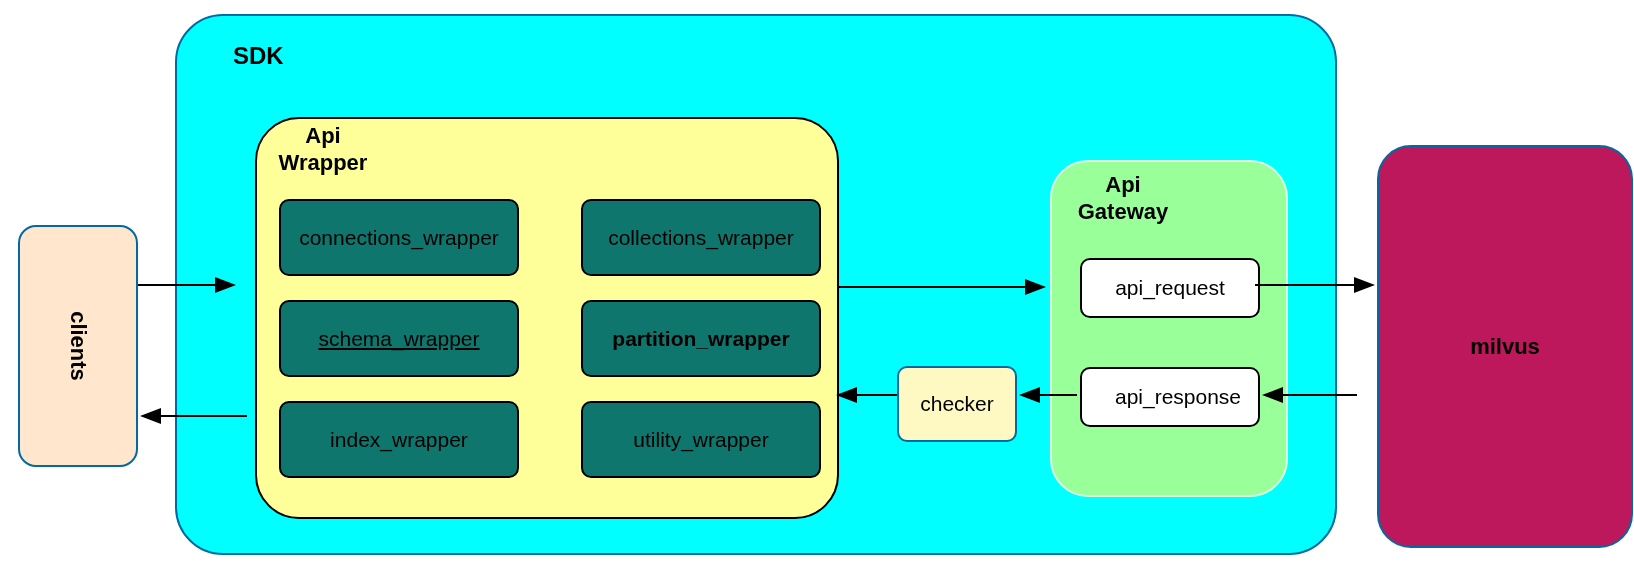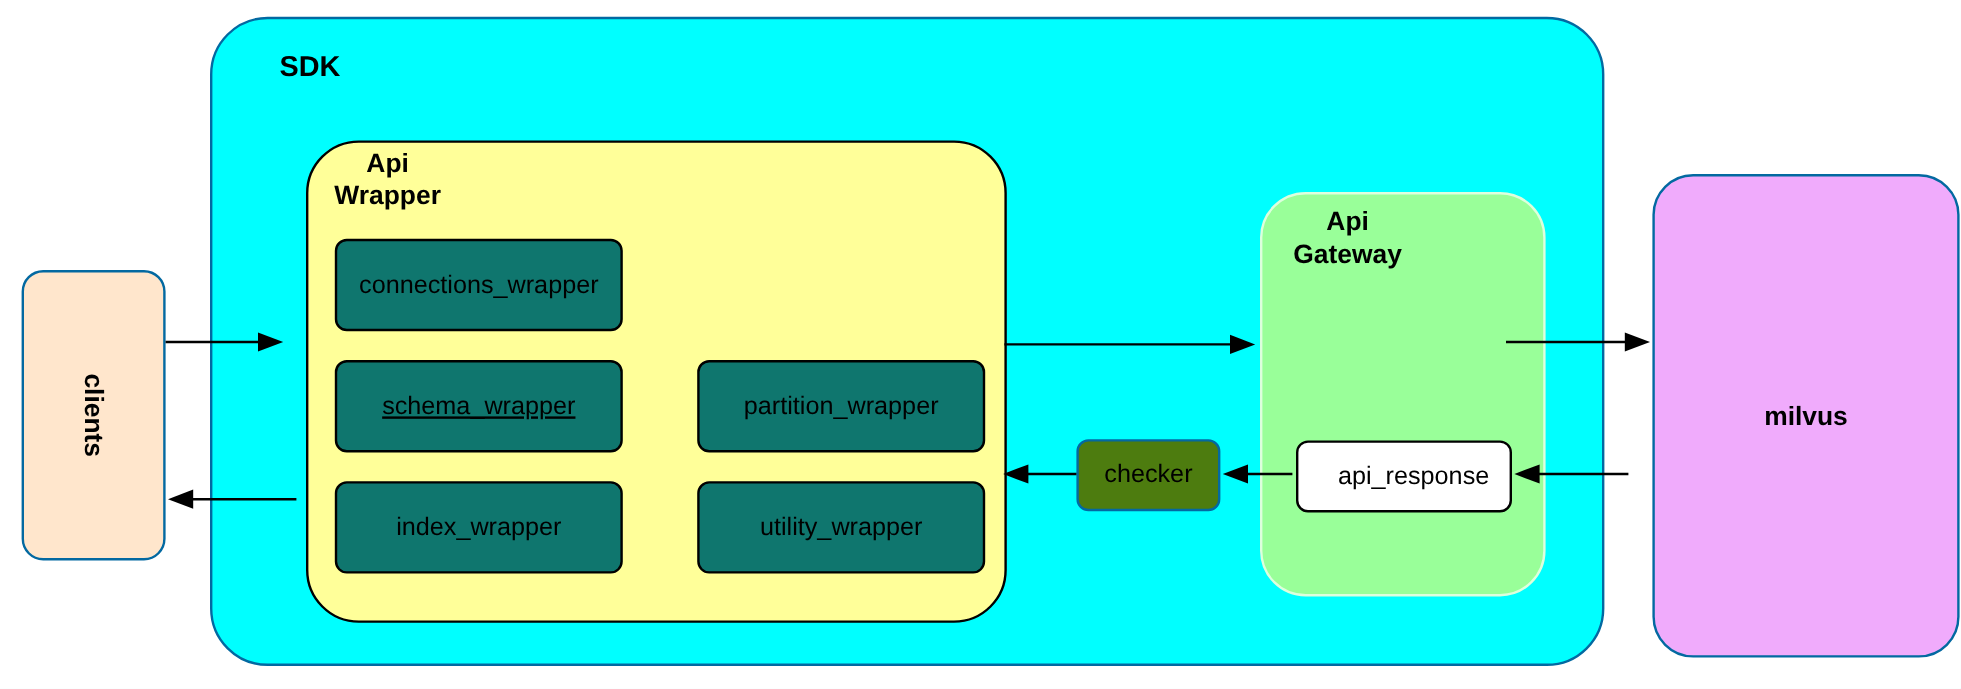"collections_wrapper" div.wbox { html: none -> <div>collections_wrapper</div> }
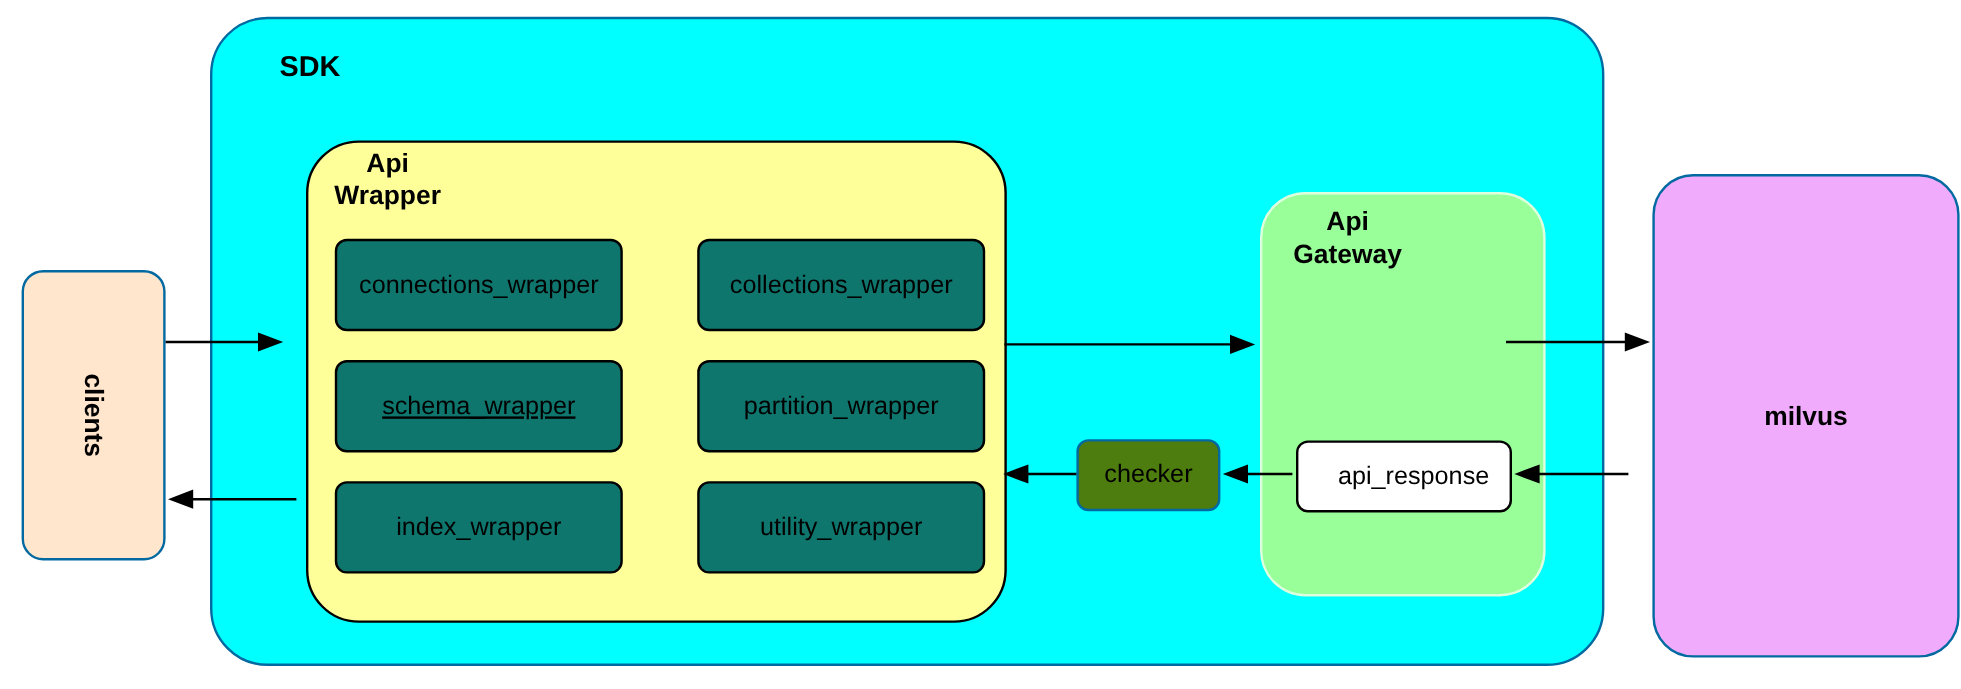"api_request" div.gbox { html: none -> <div>api_request</div> }
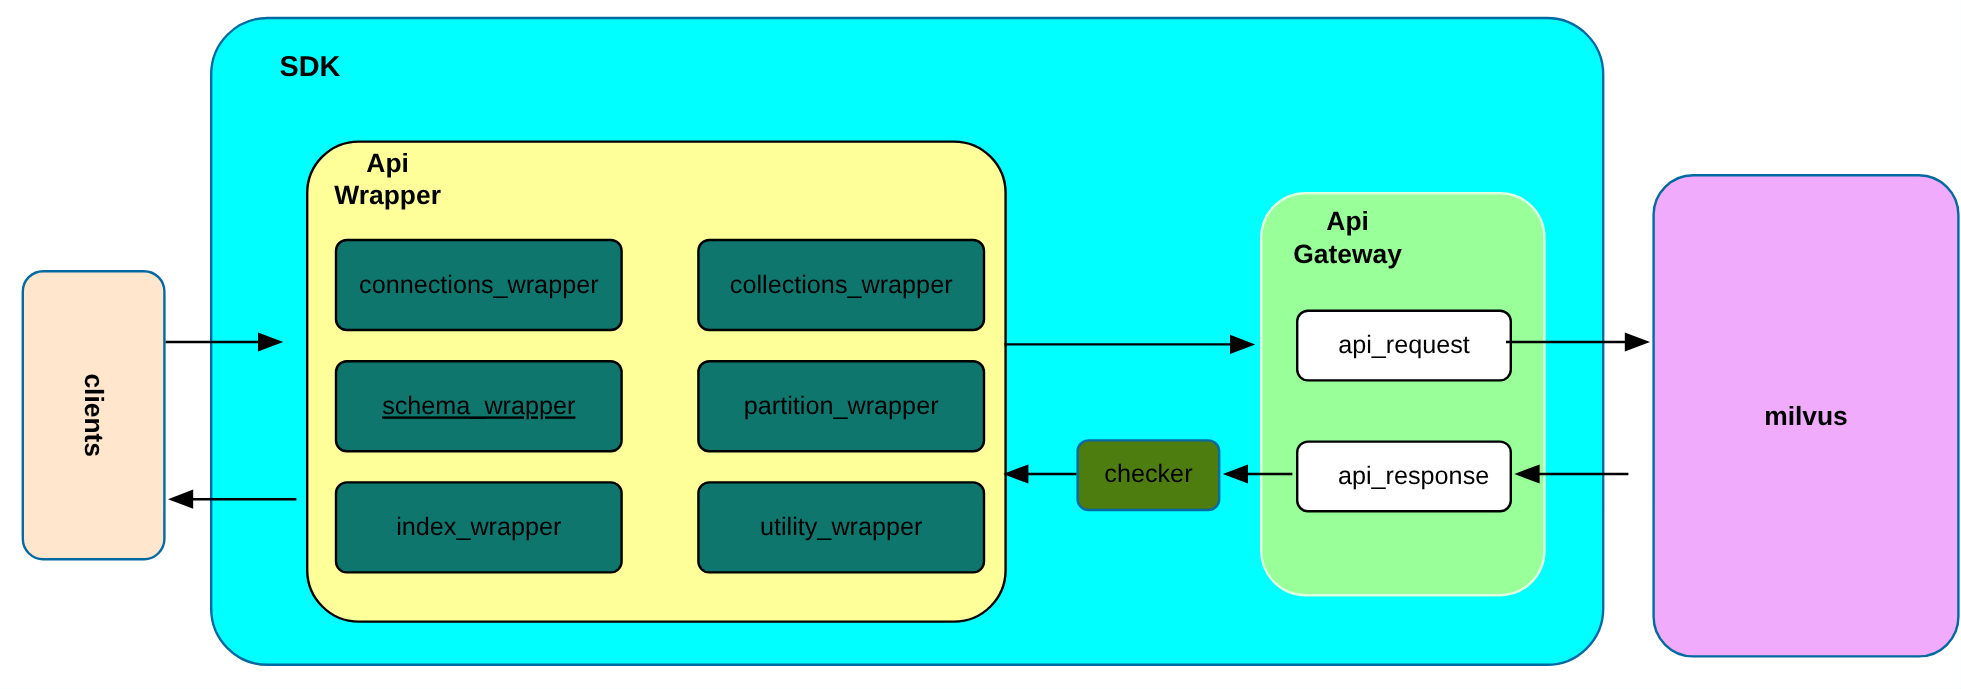"partition_wrapper" .wb3 { font-weight: none -> bold }
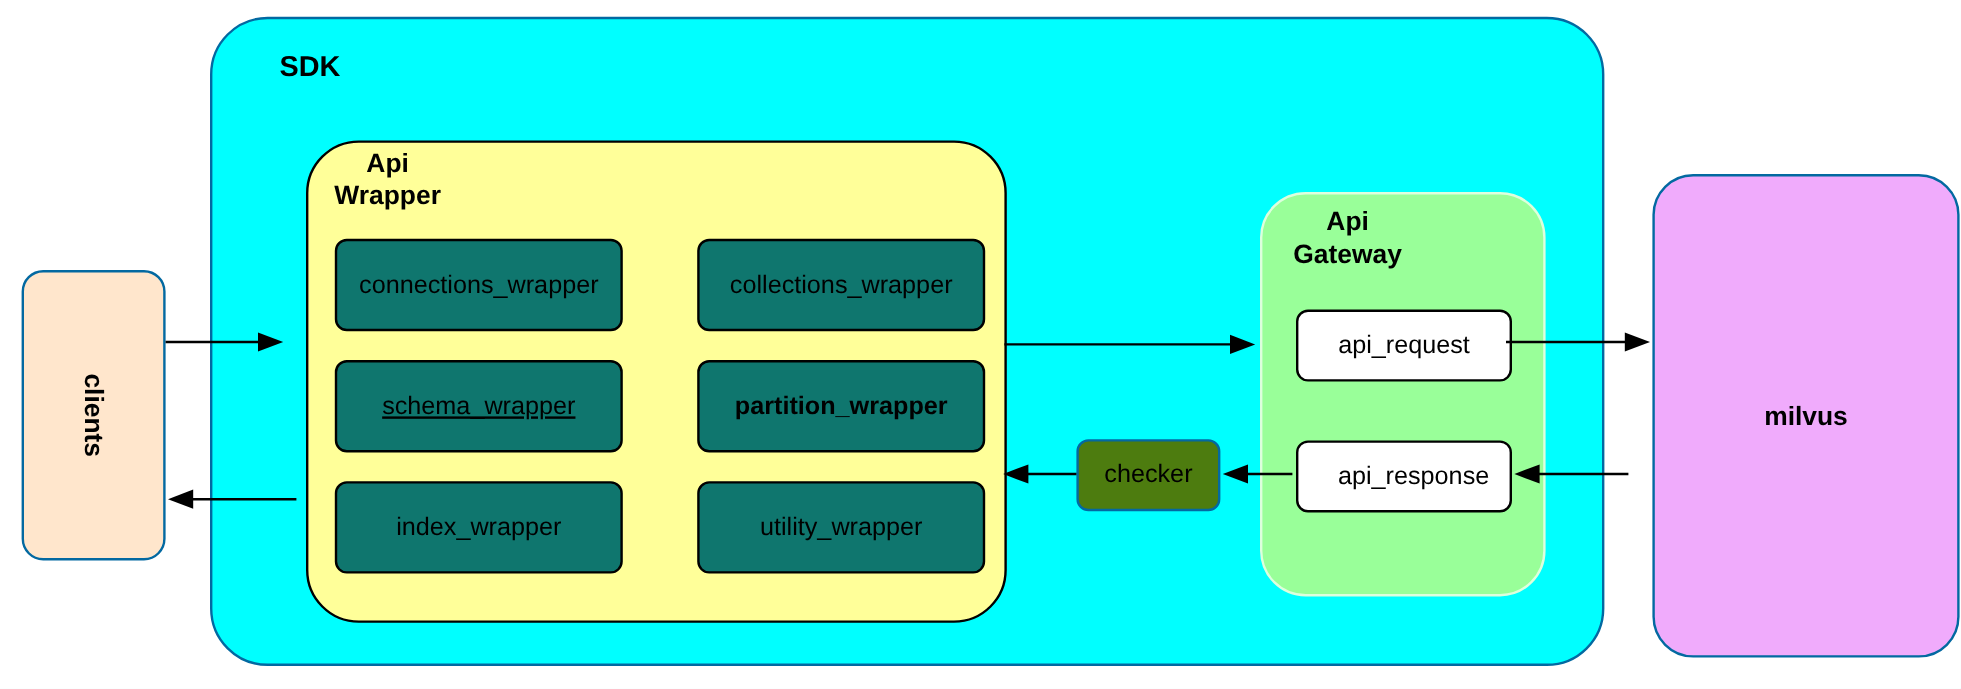"milvus" .milvus { background: #f0abfc -> #be185d }
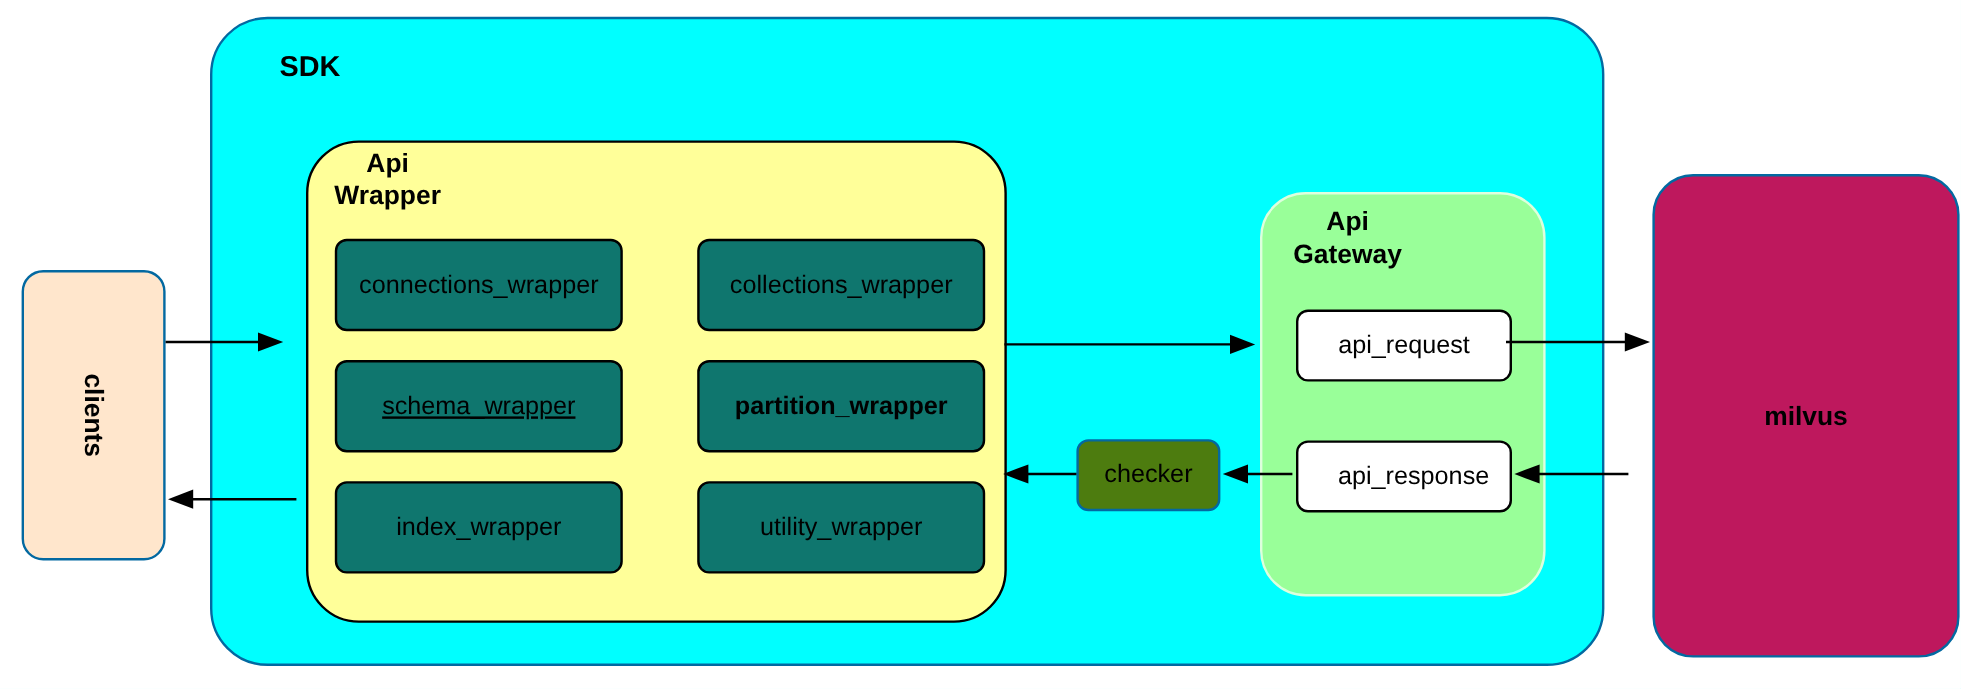"checker" .checker { background: #4d7c0f -> #fef9c3; height: 60px -> 76px }
